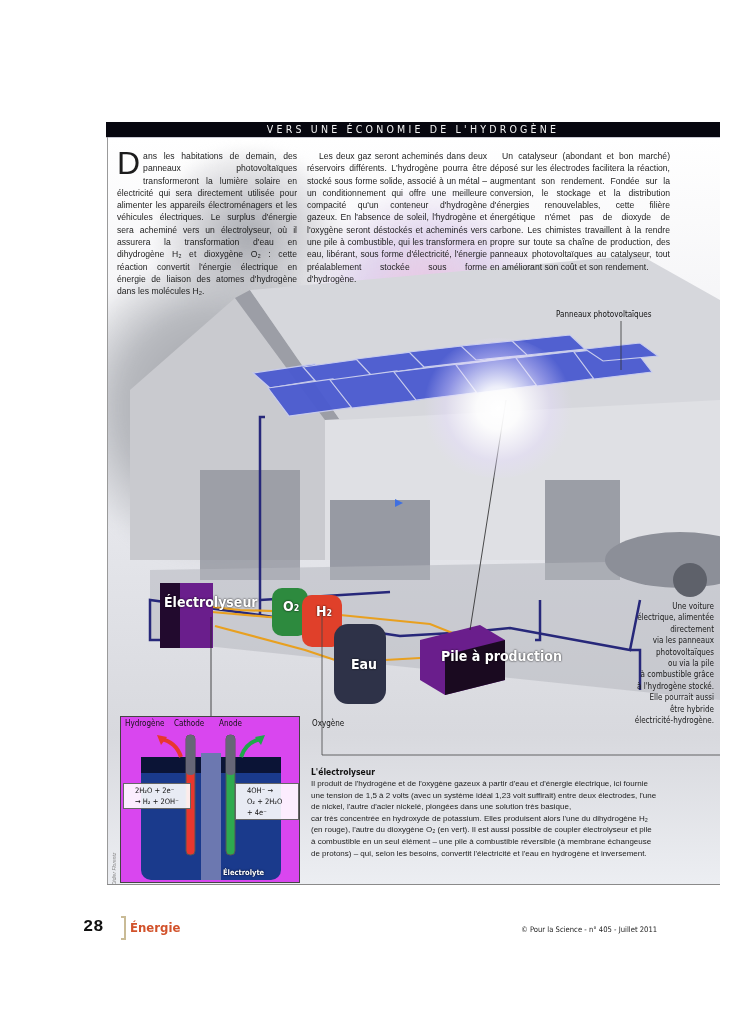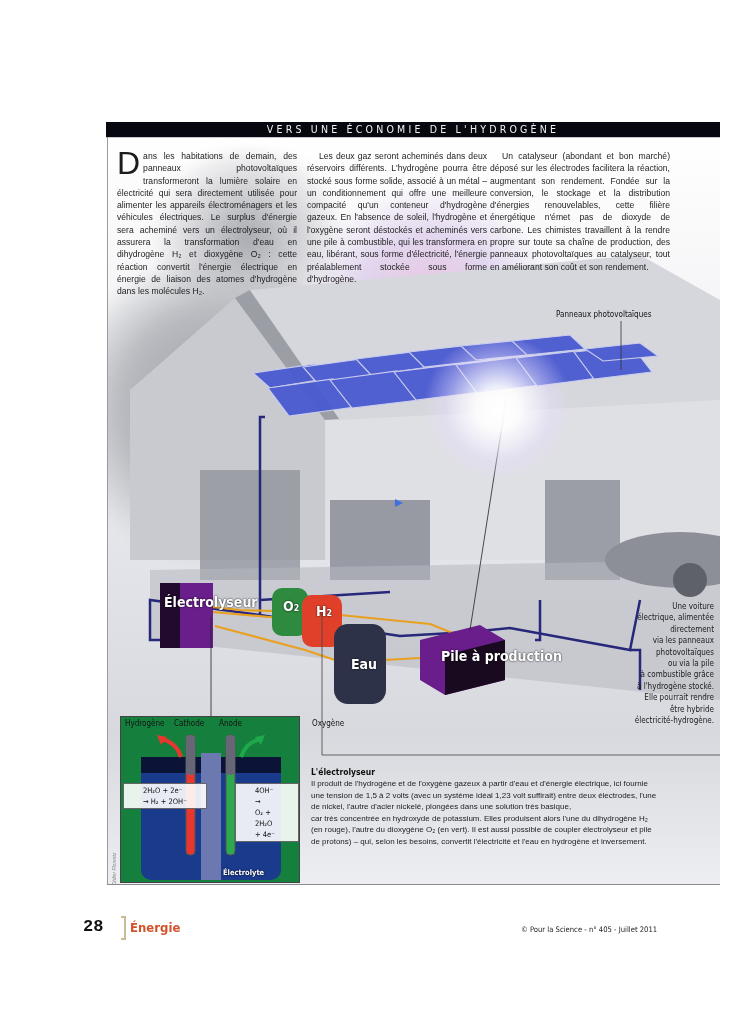"Elle pourrait rendre" div { text: rendre -> aussi }
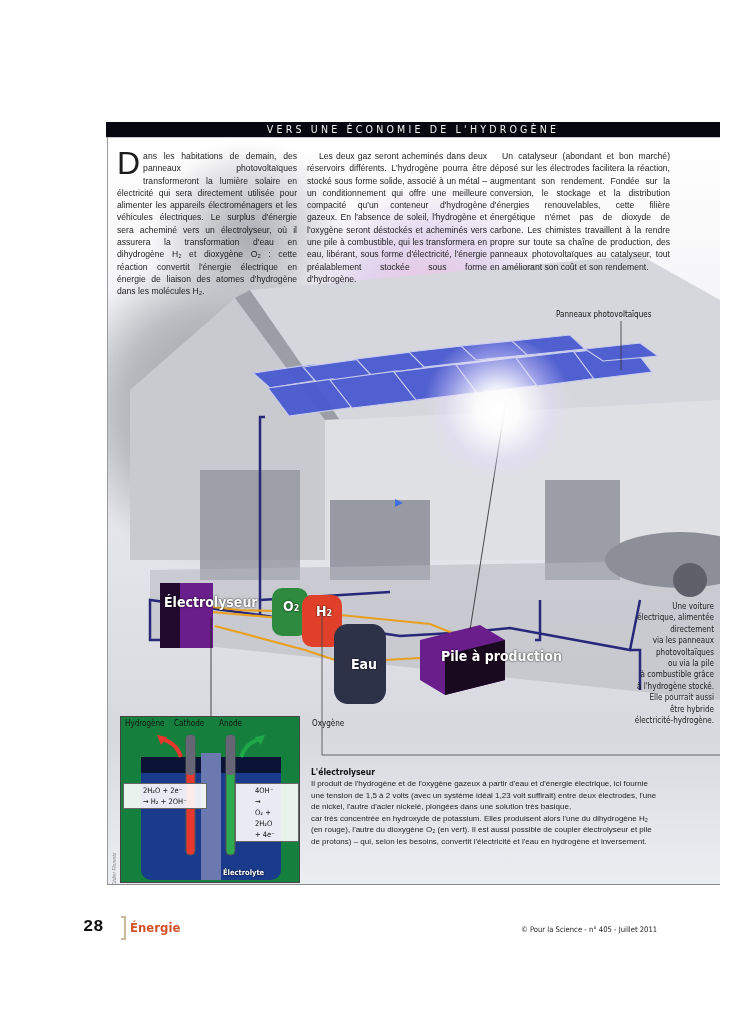"Hydrogène" .inset { background: #15803d -> #d946ef }
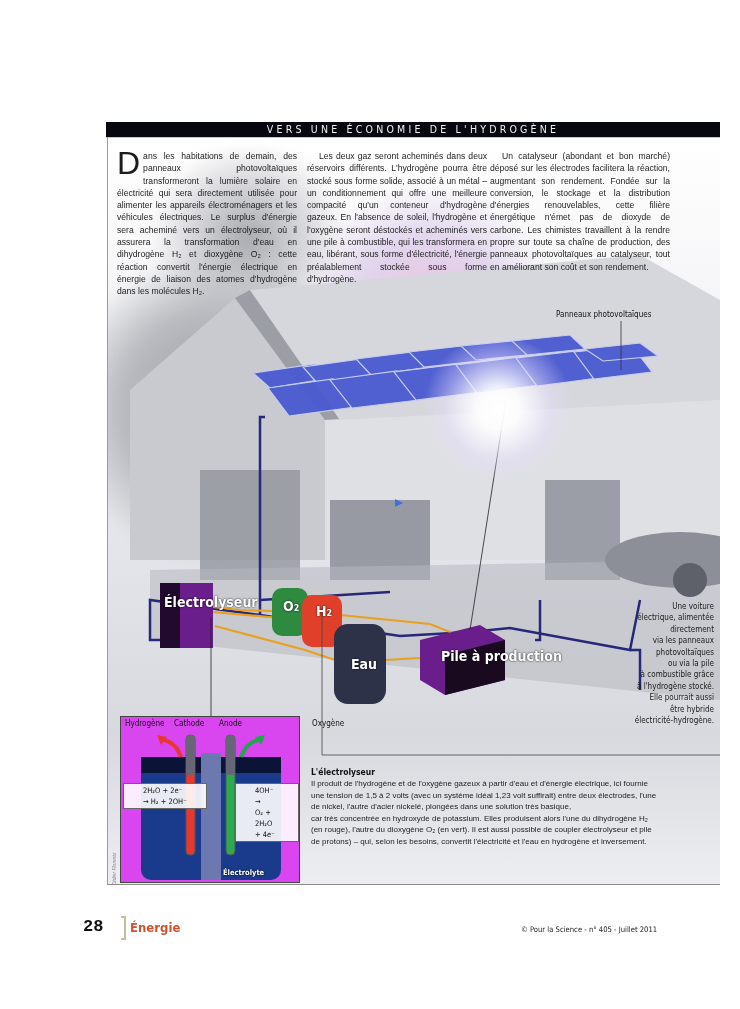"2H₂O + 2e⁻" .eq { padding: 1px 19px -> 1px 11px }
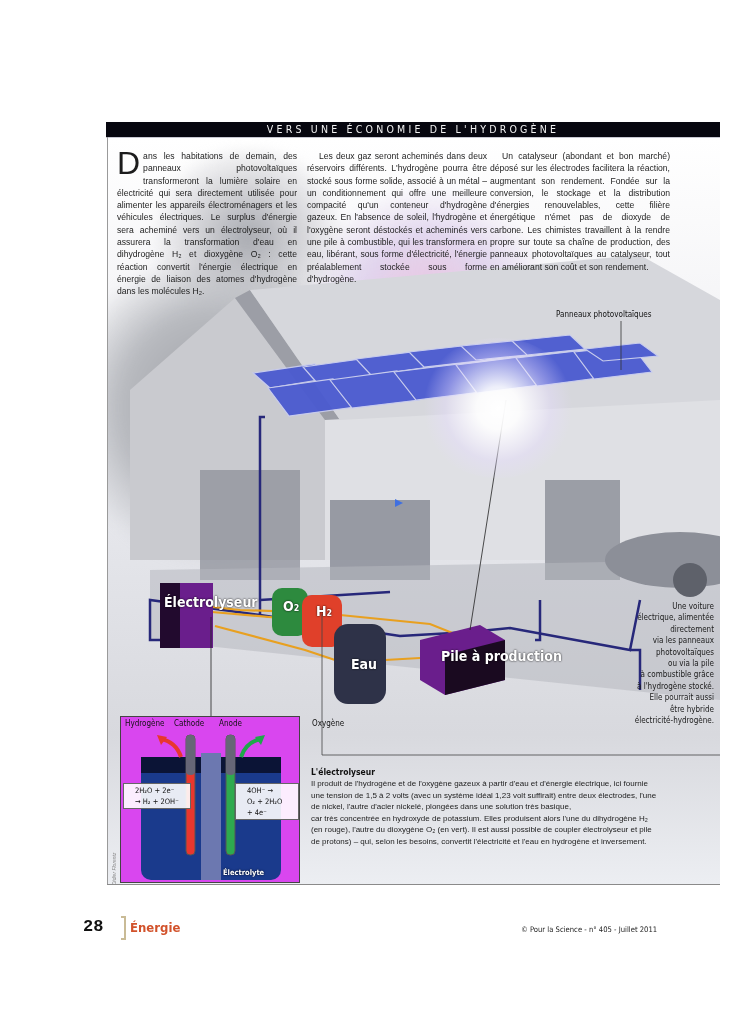"à combustible en un seul" span.ln { html: none -> <span>à combustible en un seul élément – une pile à combustible réversible (à membrane échangeuse</span> }
